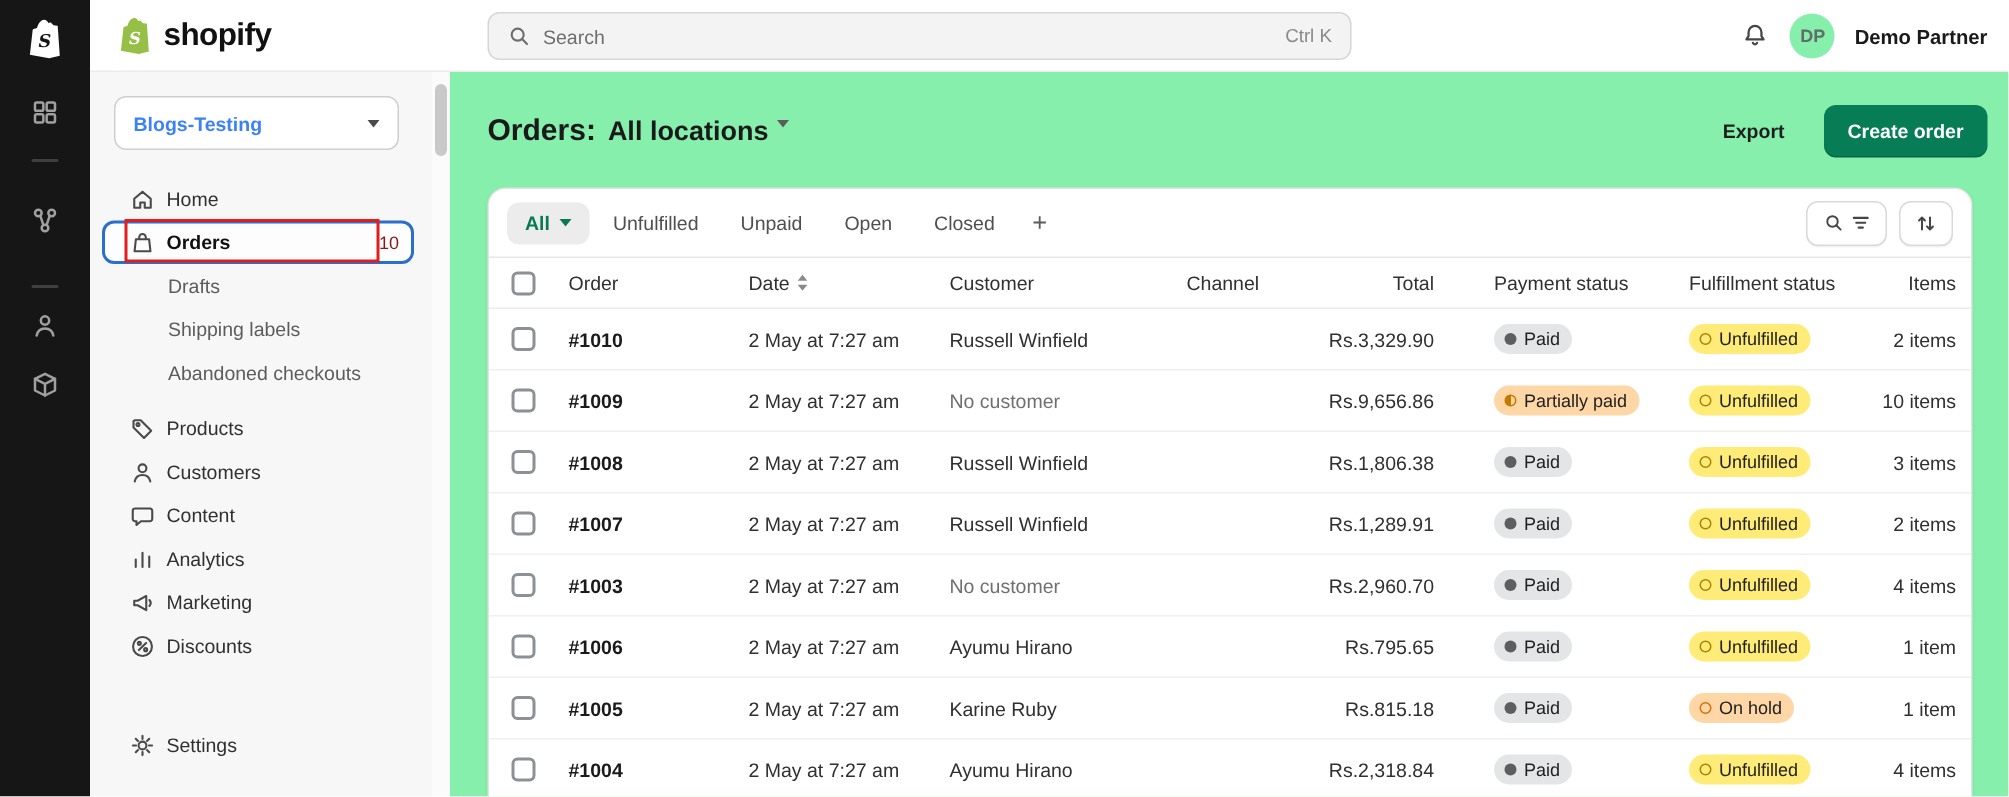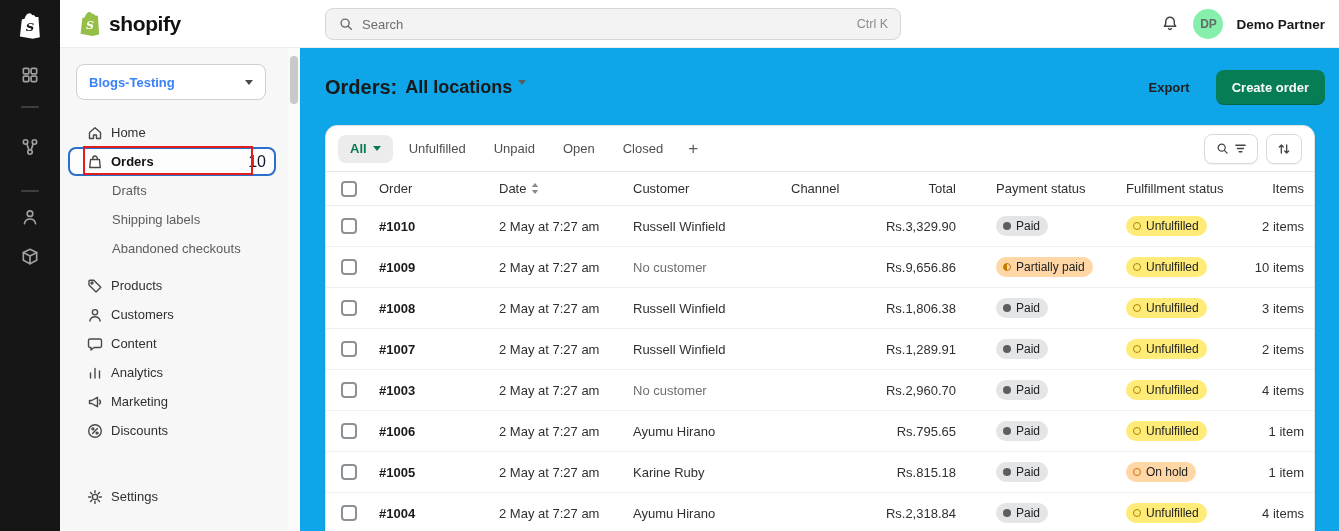"Orders:" .main { background: #0ea5e9 -> #86efac }
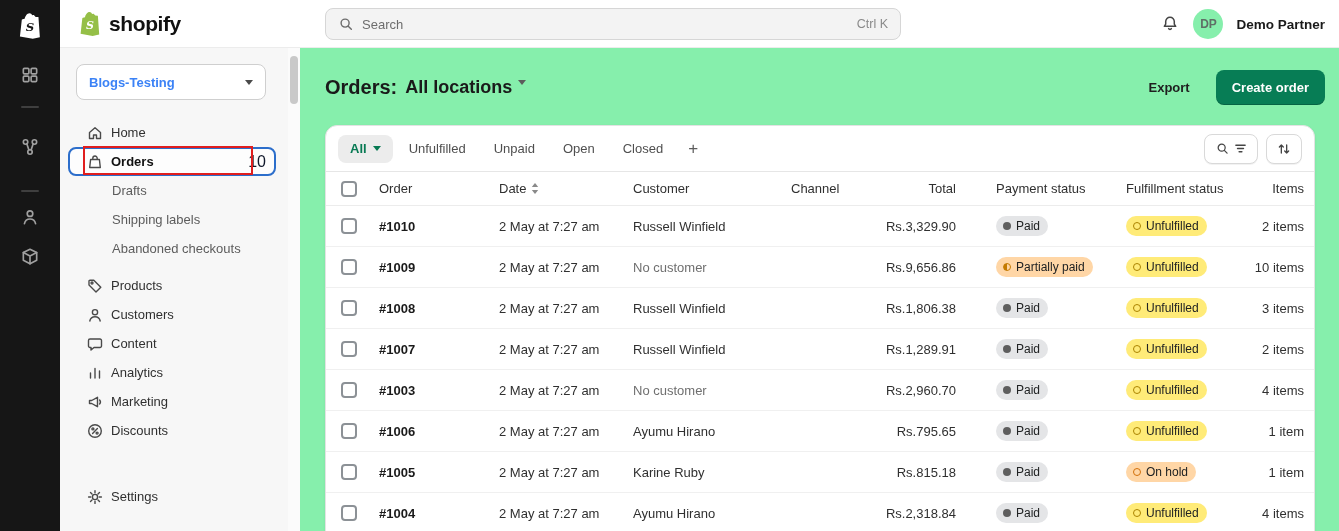"10" .nbadge { color: #0f172a -> #7f1d1d; font-size: 16px -> 12px }
